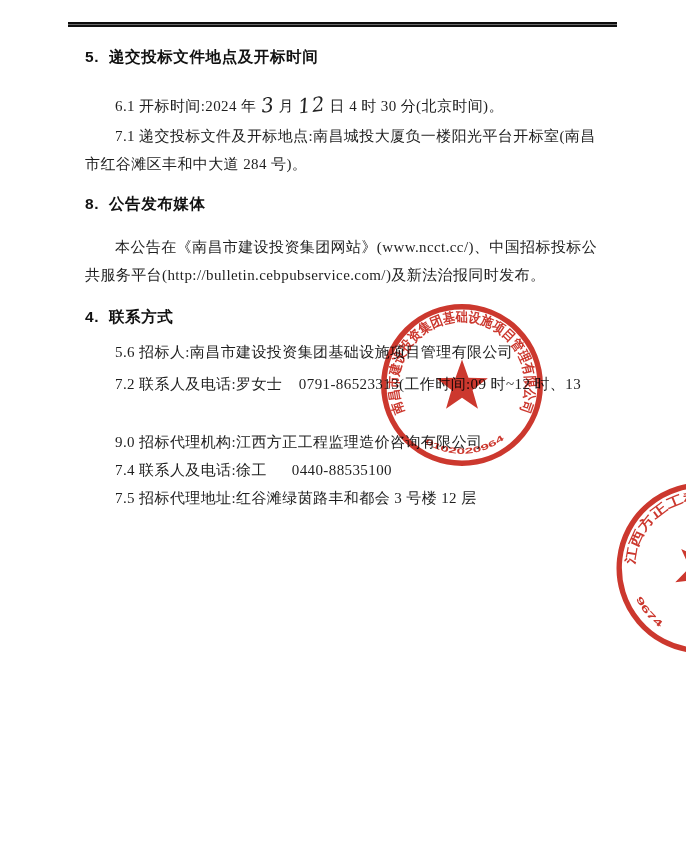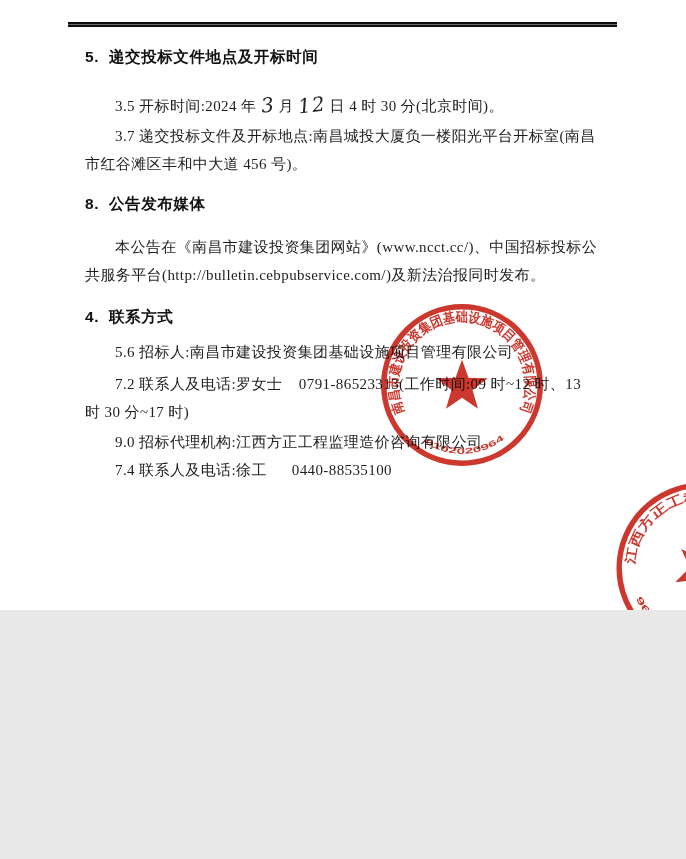"5. 递交投标文件地点及开标时间" .page { height: 610px -> 859px }
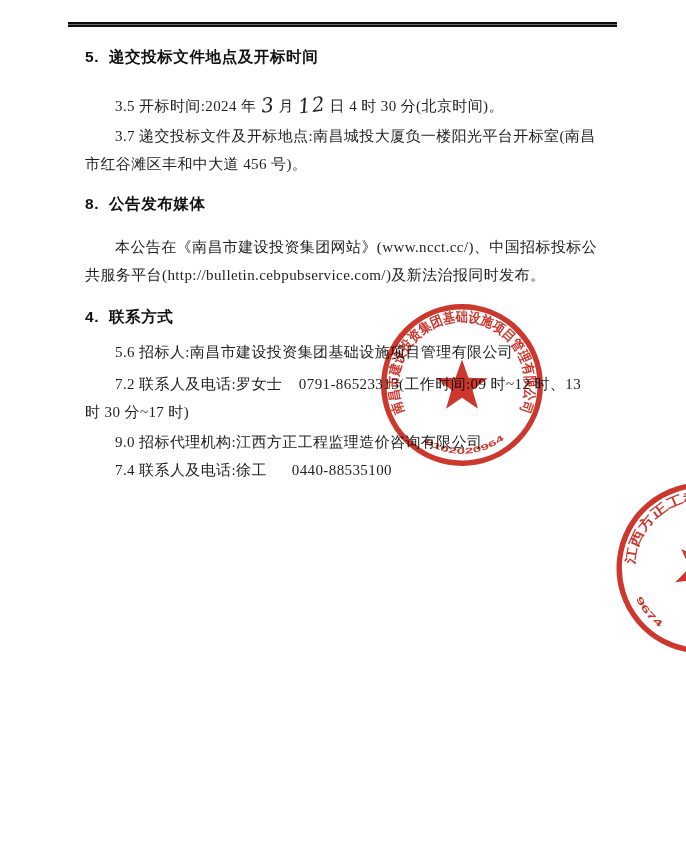"3.5 开标时间:2024 年" span { text: 3.5 -> 6.1 }
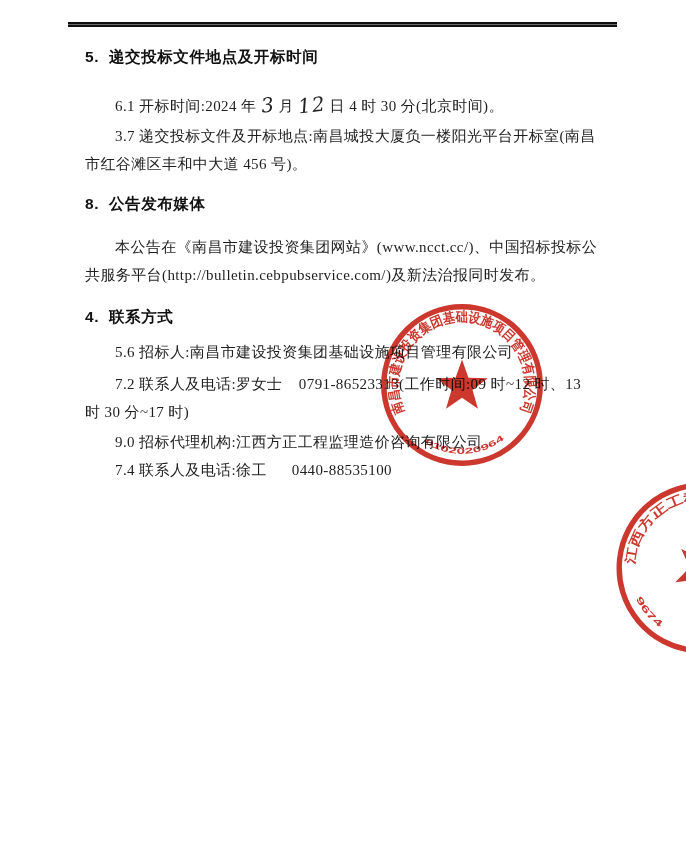"3.7 递交投标文件及开标地点:南昌城投大厦负一楼阳光平台开标室(南昌" div.line { text: 3.7 -> 7.1 }
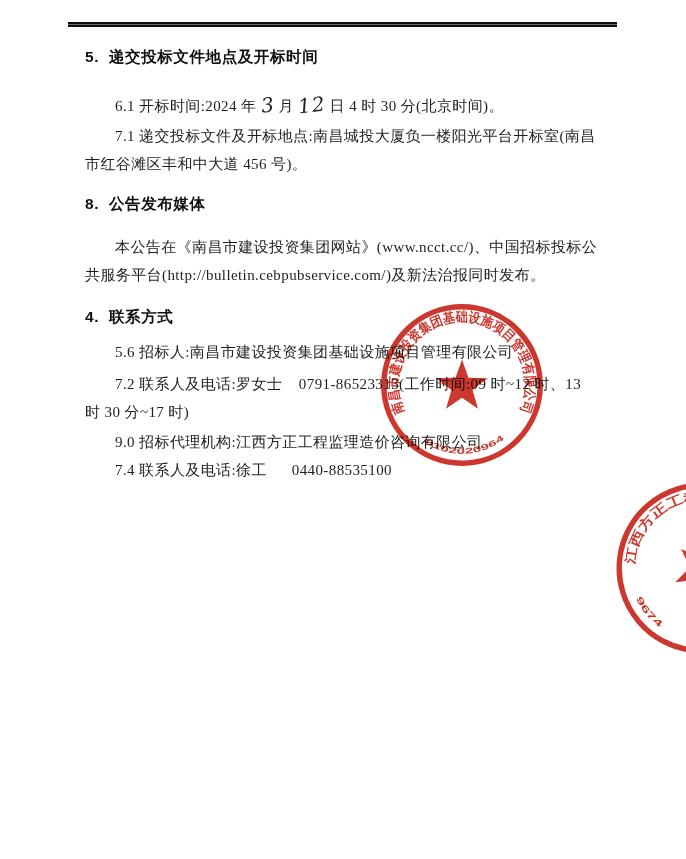"市红谷滩区丰和中大道 456 号)。" div.line { text: 456 -> 284 }
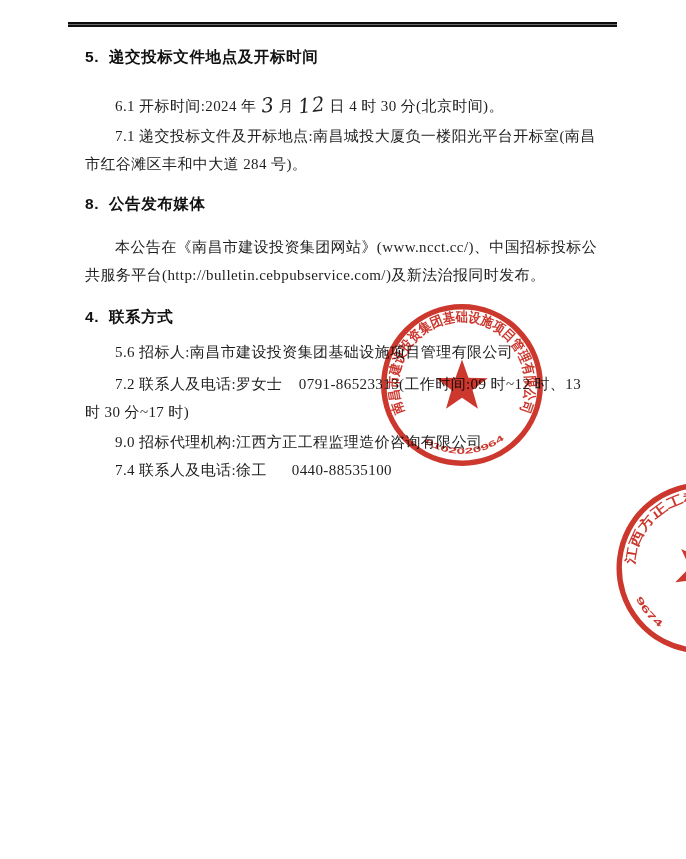"时 30 分~17 时)" div.line { html: <div>时 30 分~17 时)</div> -> none }
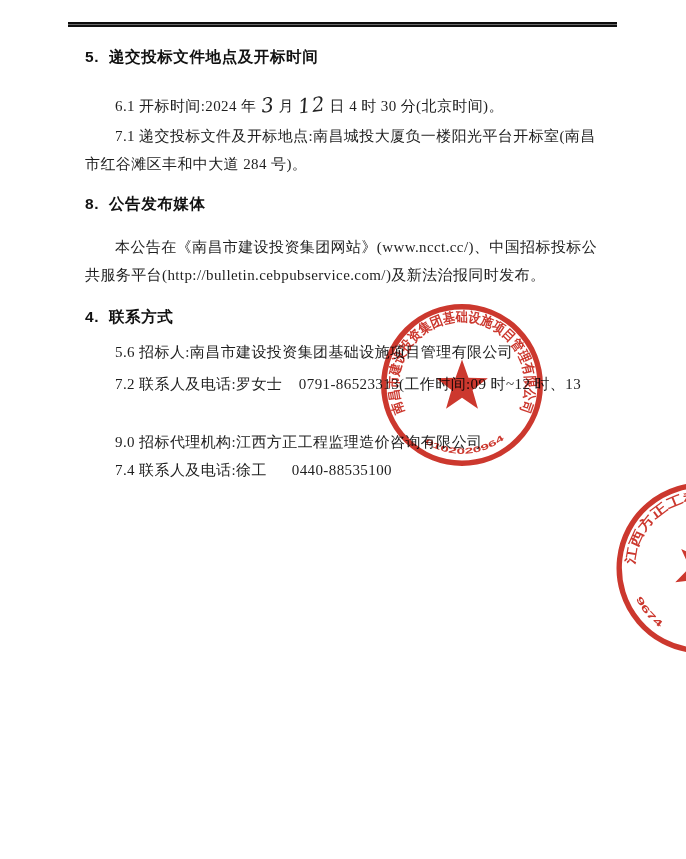"7.5 招标代理地址:红谷滩绿茵路丰和都会 3 号楼 12" div.line { html: none -> <div>7.5 招标代理地址:红谷滩绿茵路丰和都会 3 号楼 12 层</div> }
